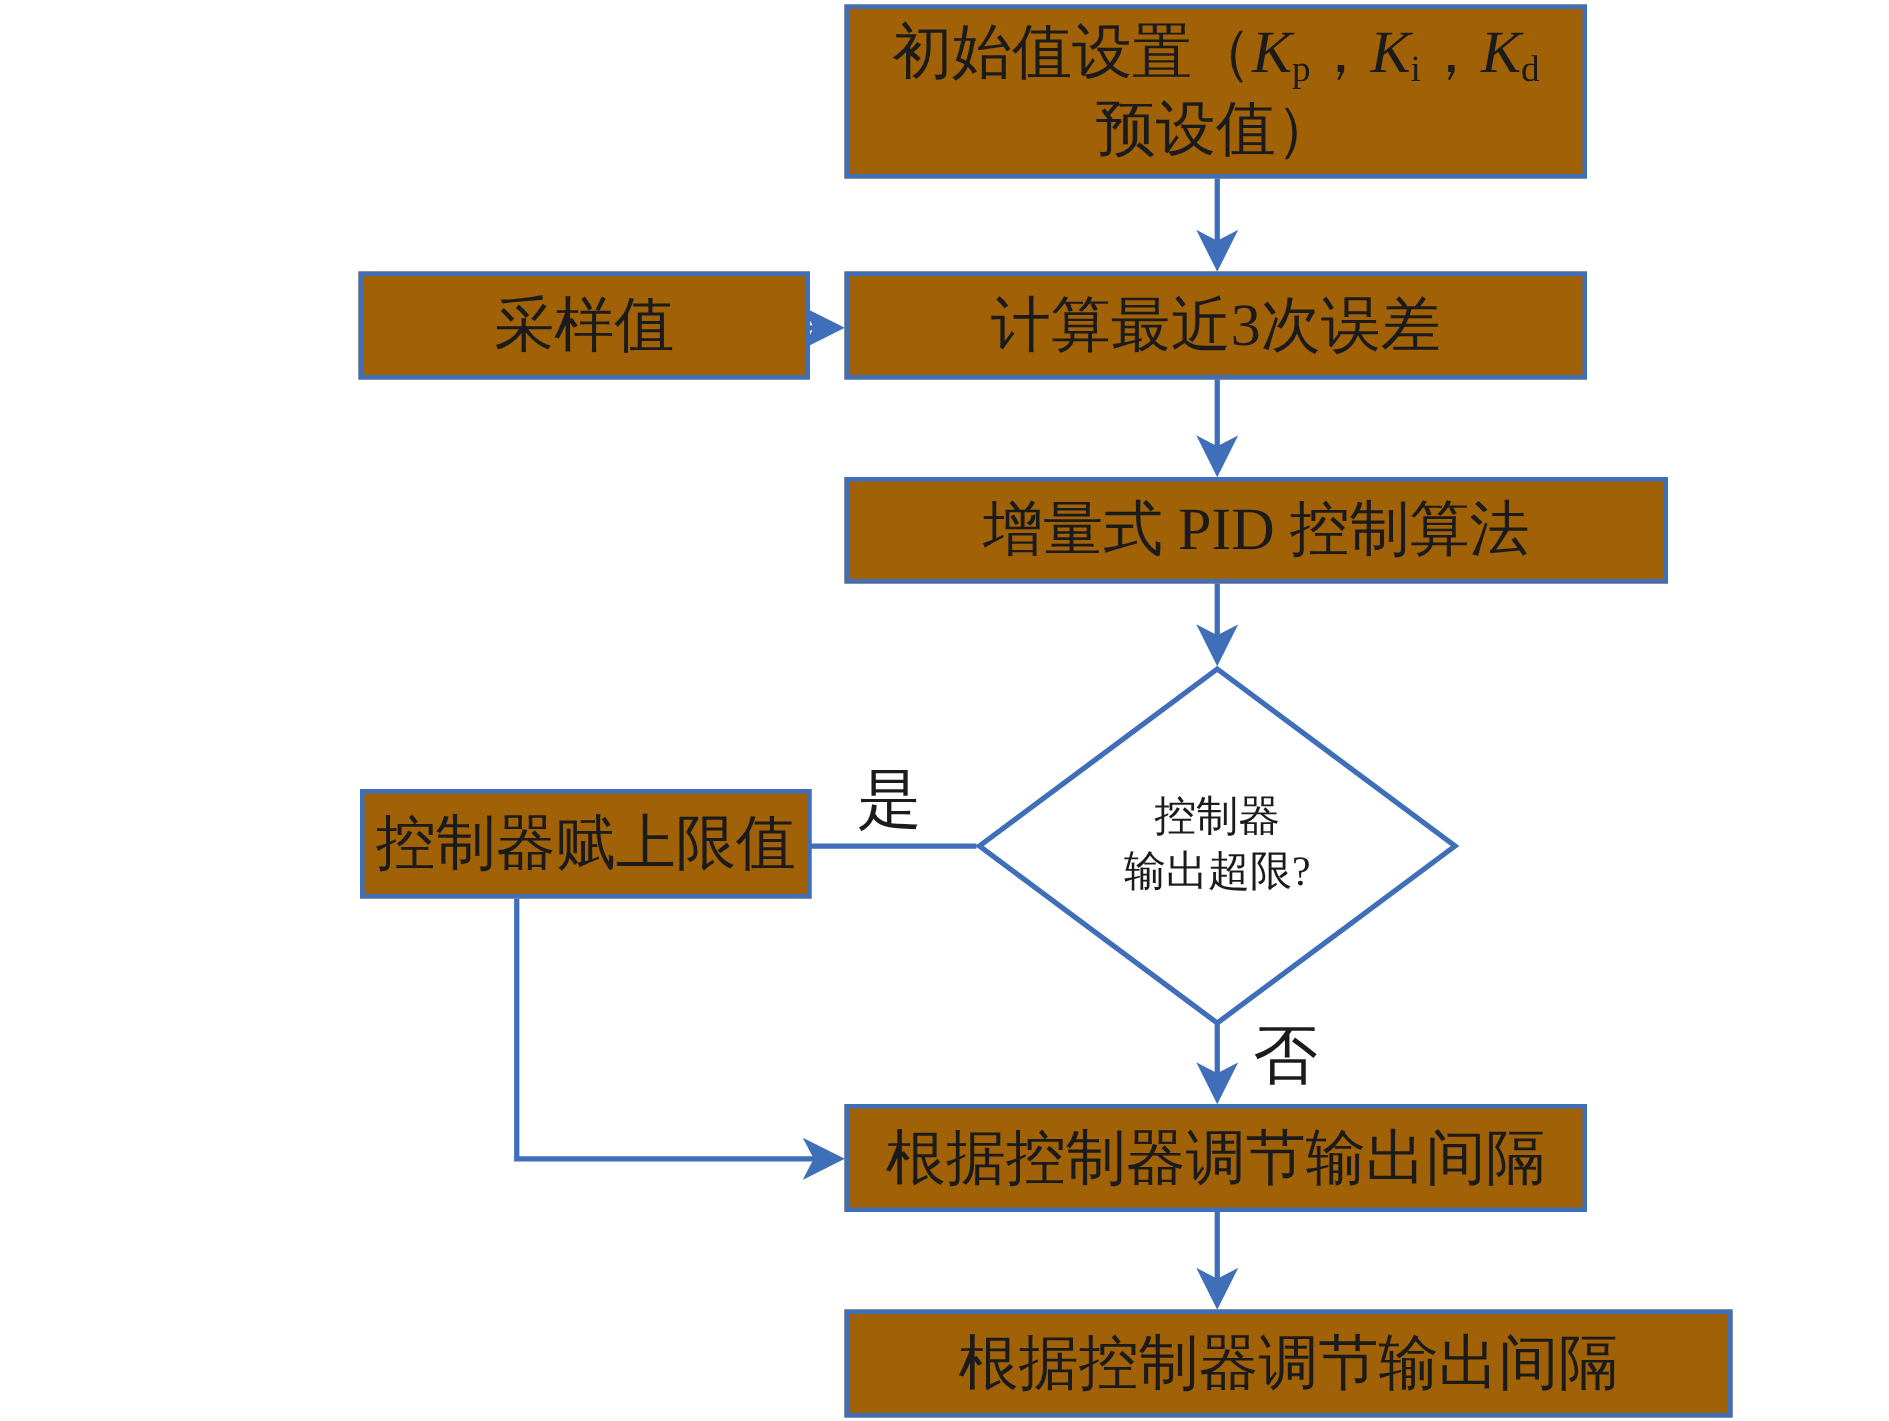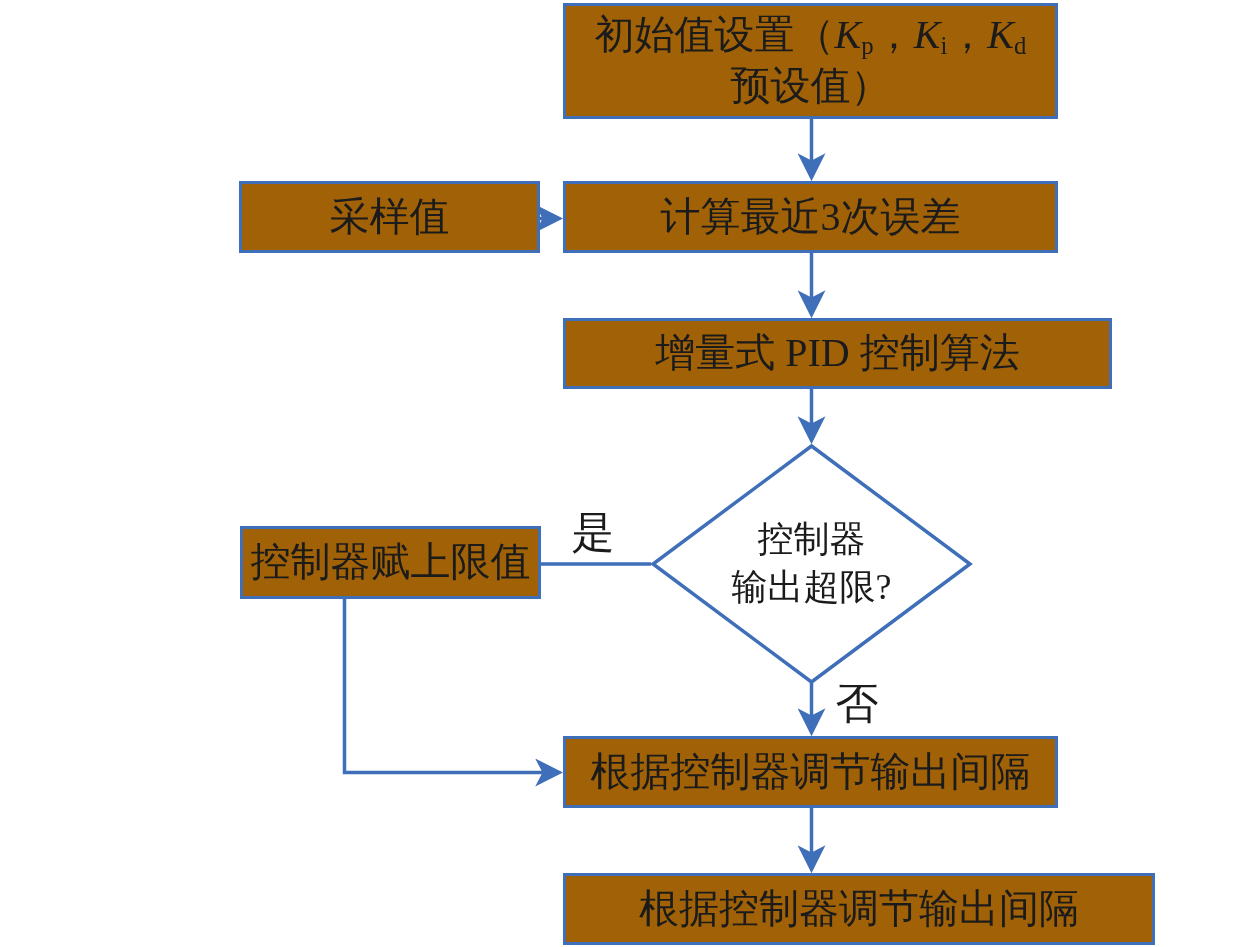"控制器" .decision-text { font-size: 36px -> 28px }
